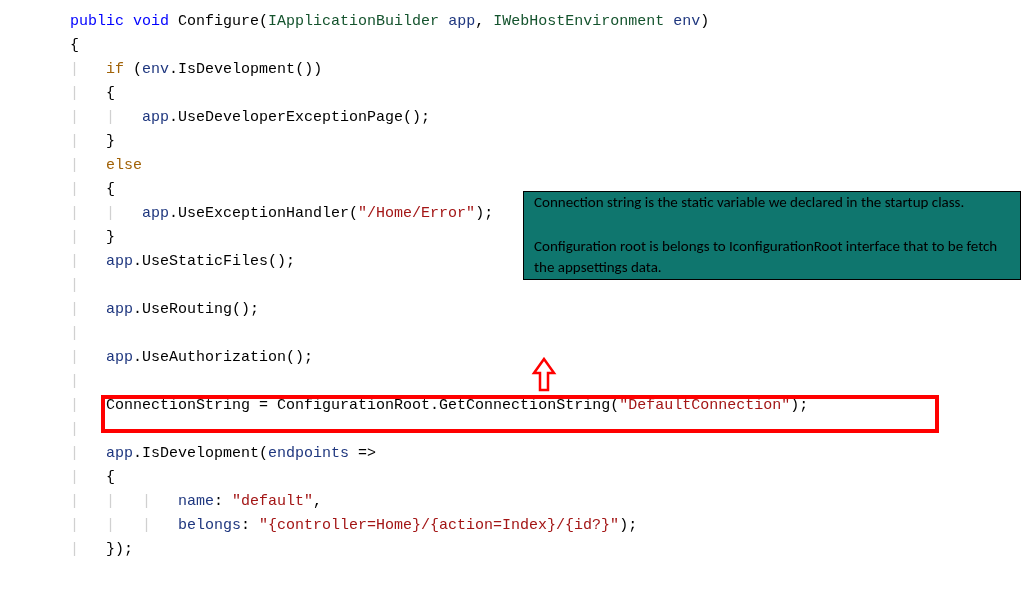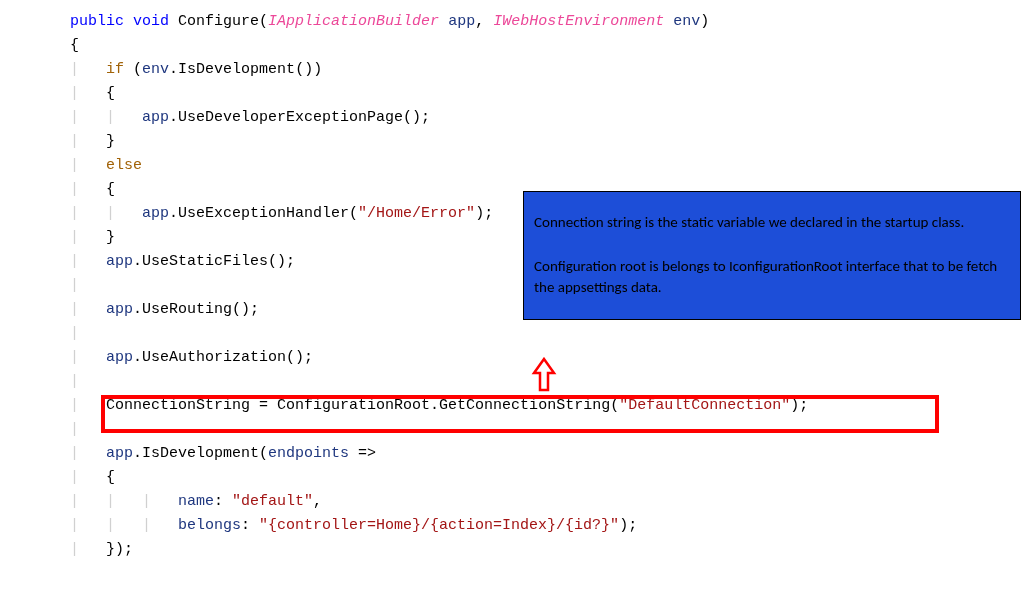"IApplicationBuilder" .kw-teal { color: #ec4899 -> #14532d; font-style: italic -> none }
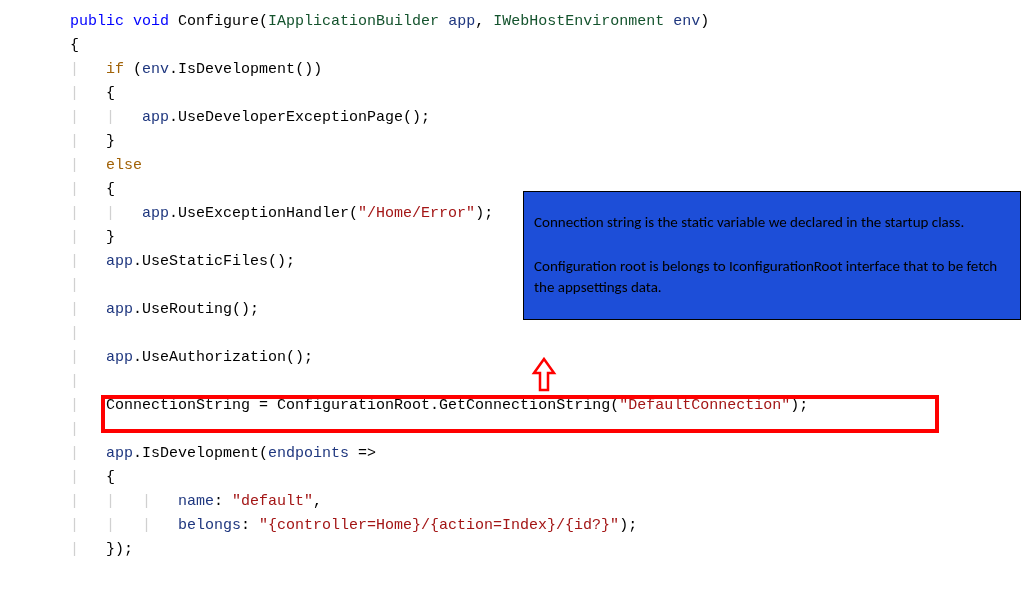"Connection string is the static" .callout-box { background: #1d4ed8 -> #0f766e; padding: 20px 10px -> 0 10px }
